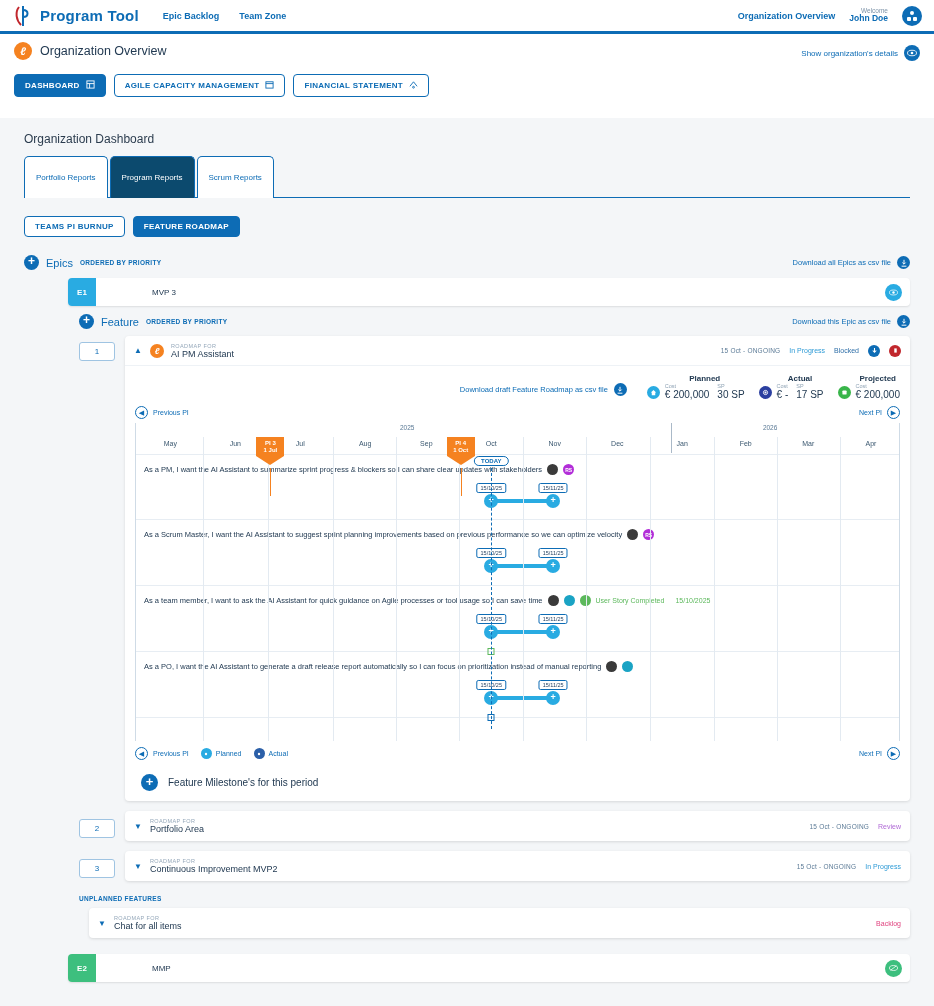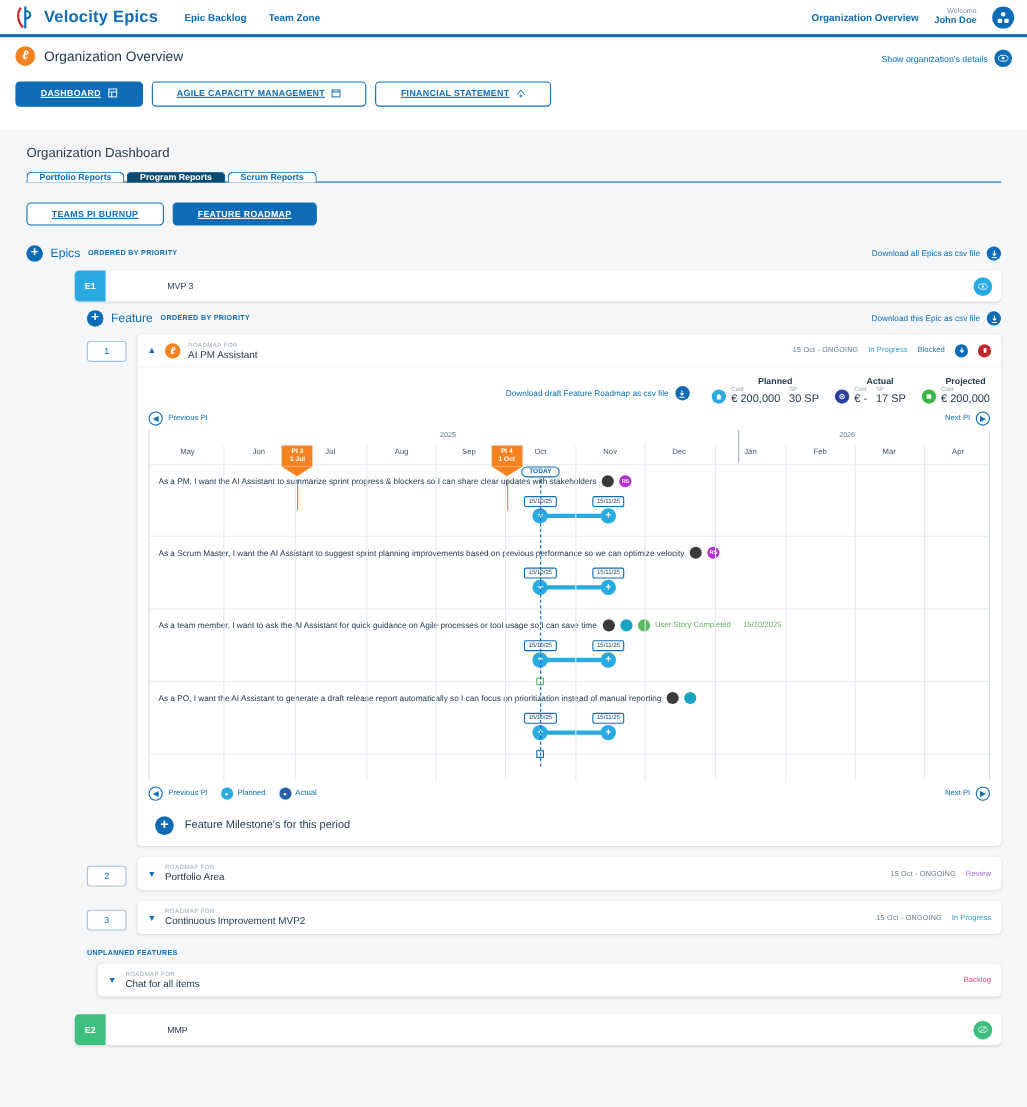"Velocity Epics" span.brand { text: Velocity Epics -> Program Tool }
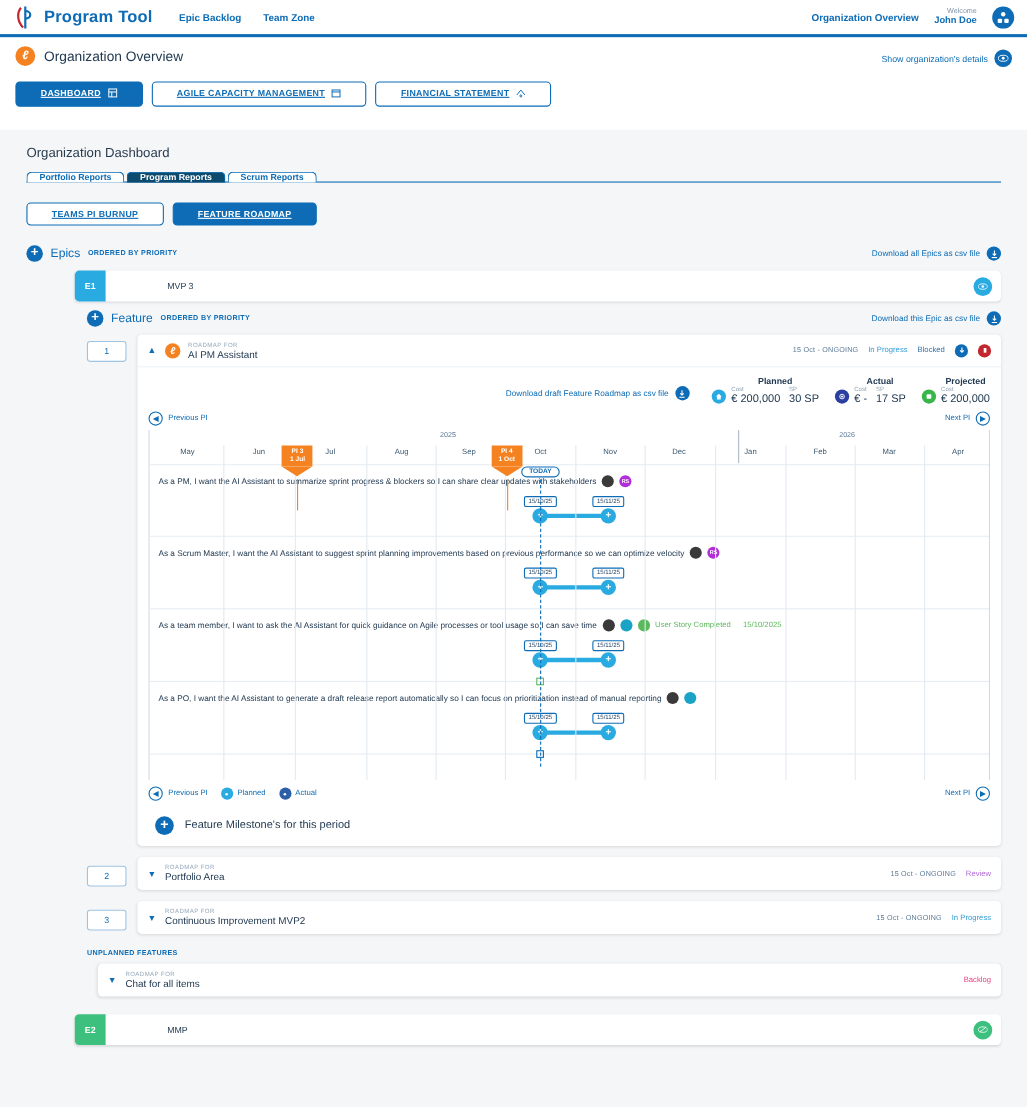"DASHBOARD" .pill { align-items: none -> center; padding: 5px 22px -> 5px 10px; text-decoration: underline -> none }
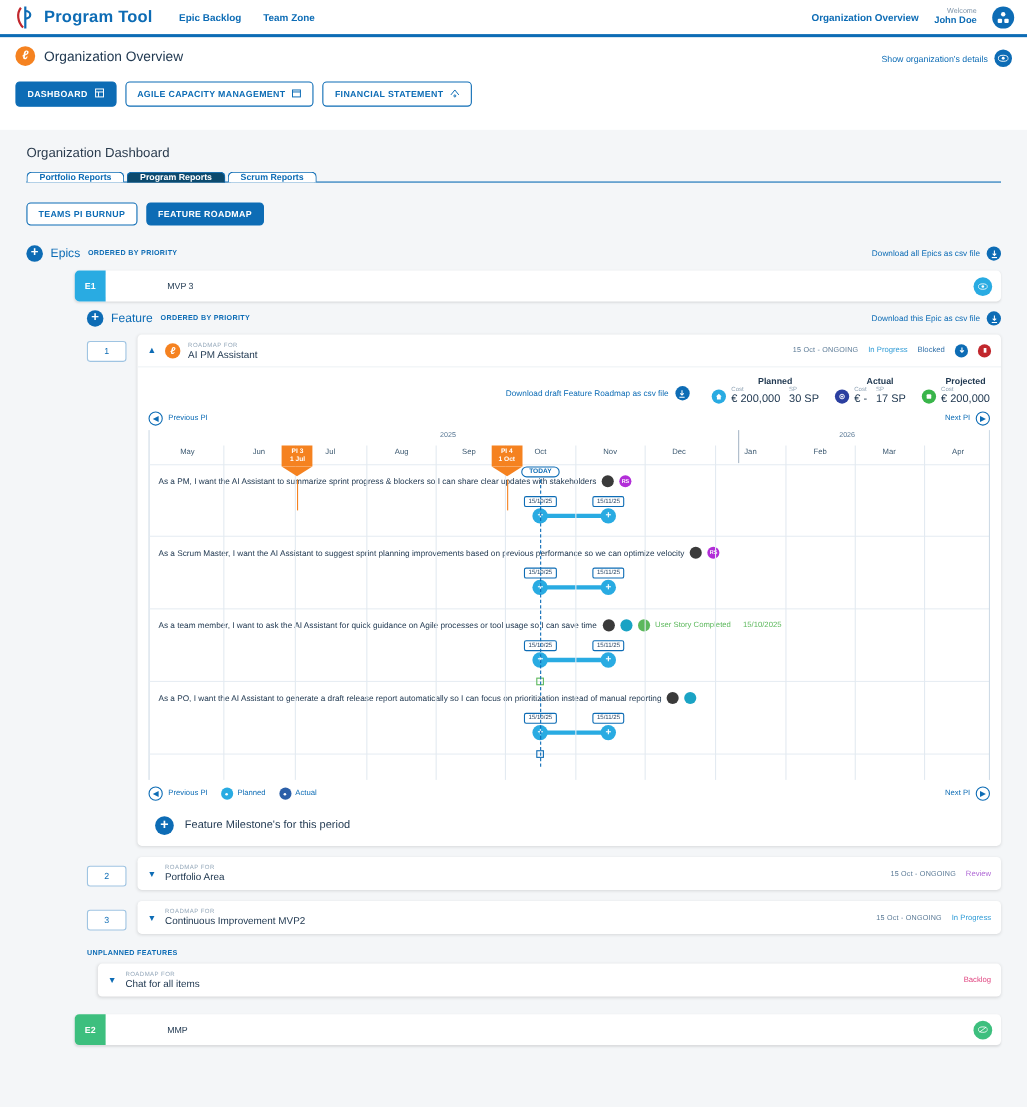"Portfolio Reports" .tab { font-weight: bold -> normal; padding: 0 11px -> 16px 11px }
